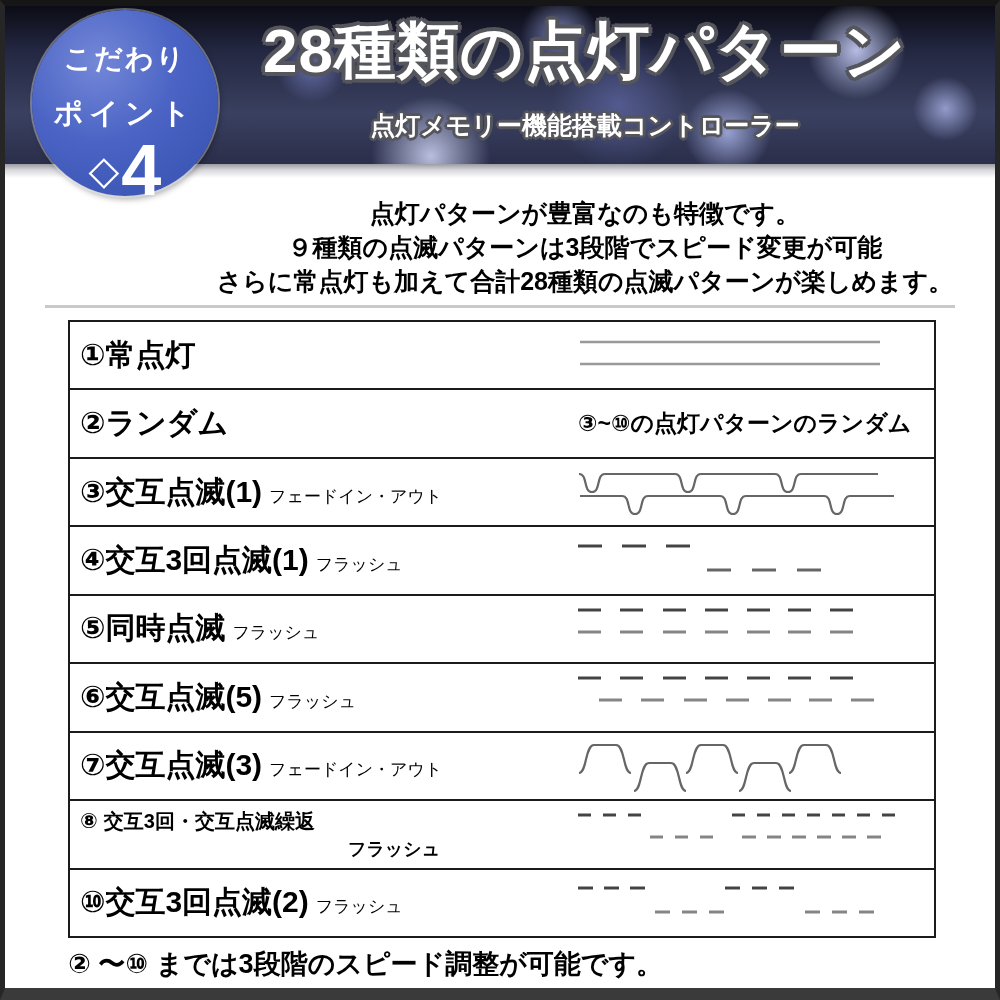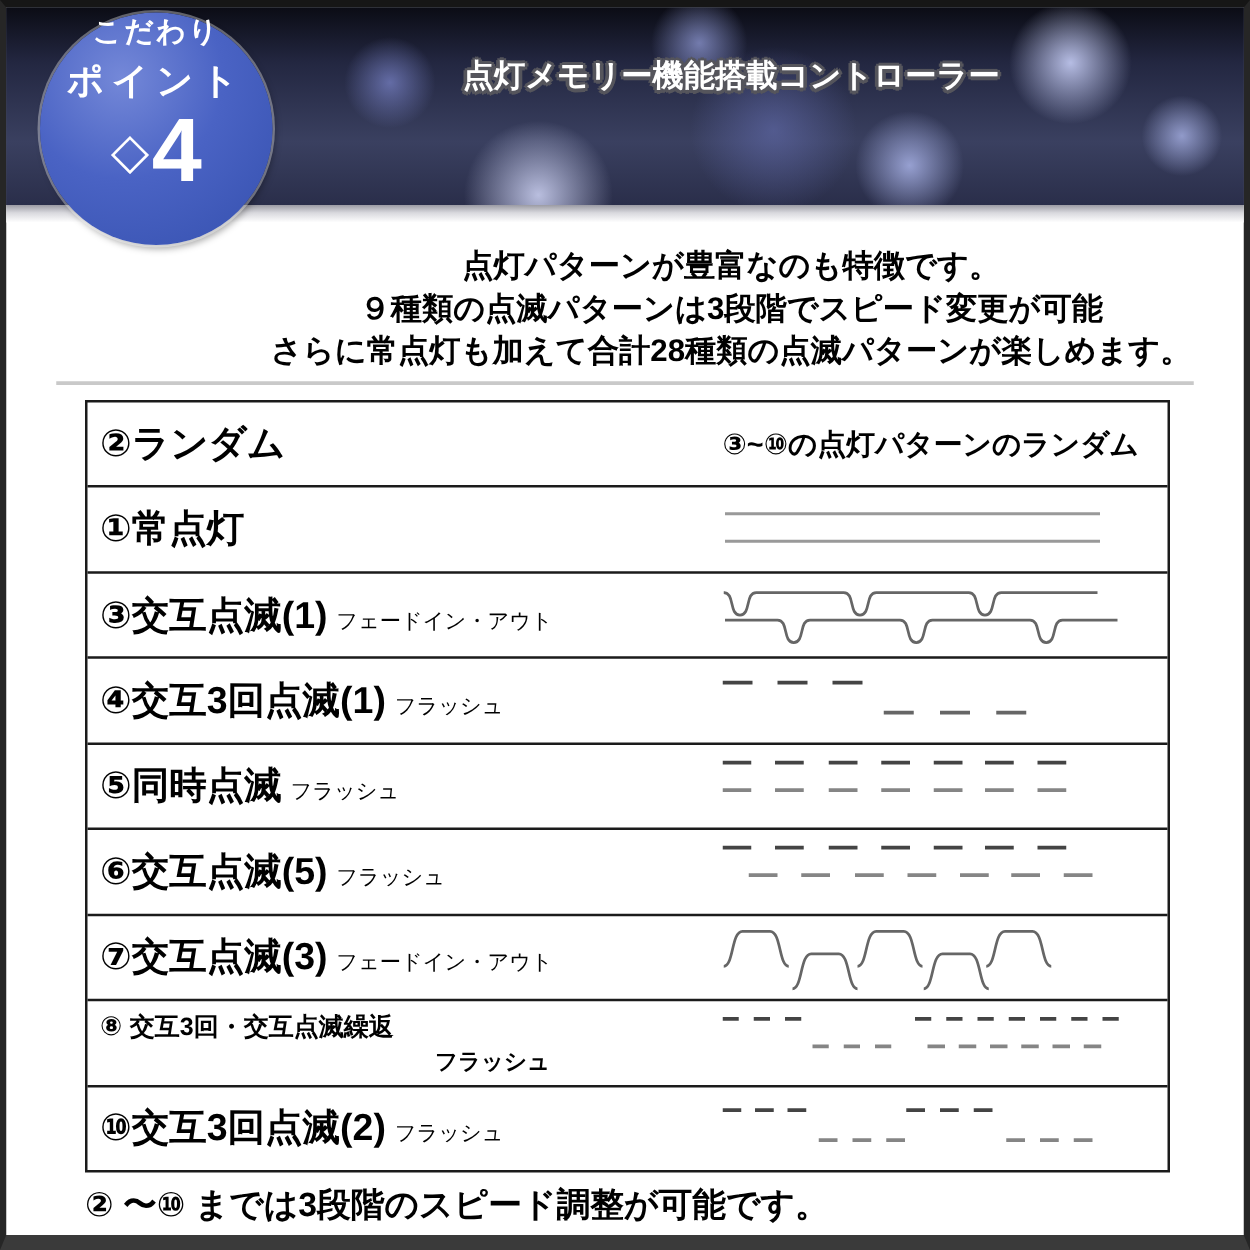"こだわり" .badge-line1 { font-size: 23px -> 28px; margin-top: none -> 30px }
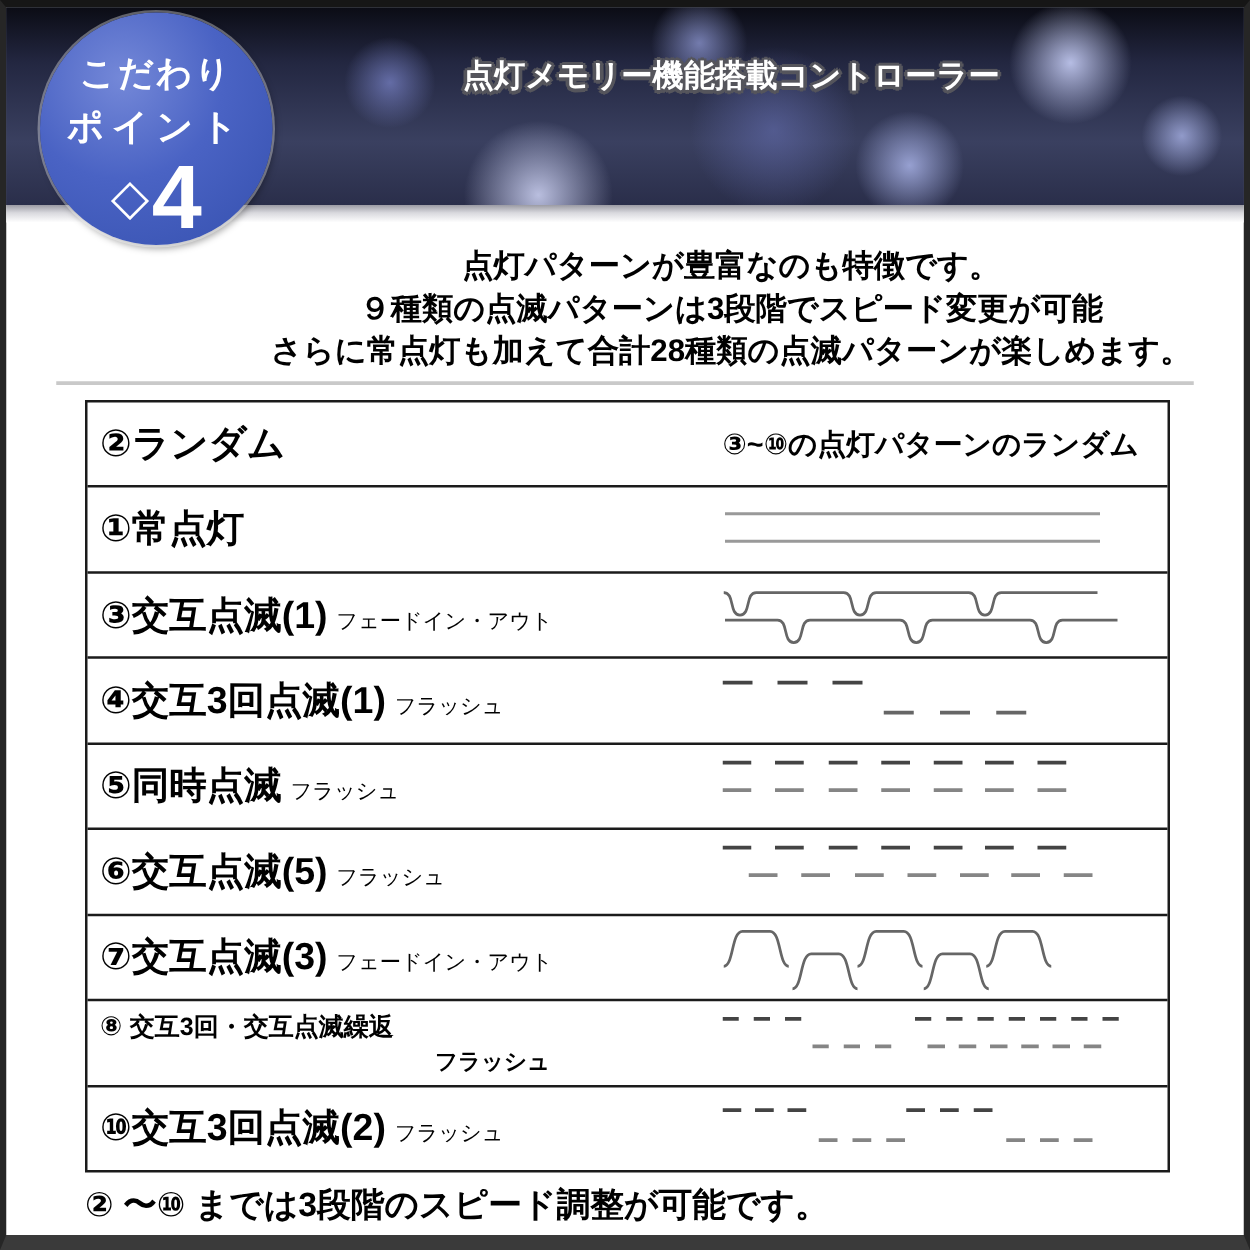"28種類の点灯パターン" div.header-title { html: none -> <div>28種類の点灯パターン</div> }
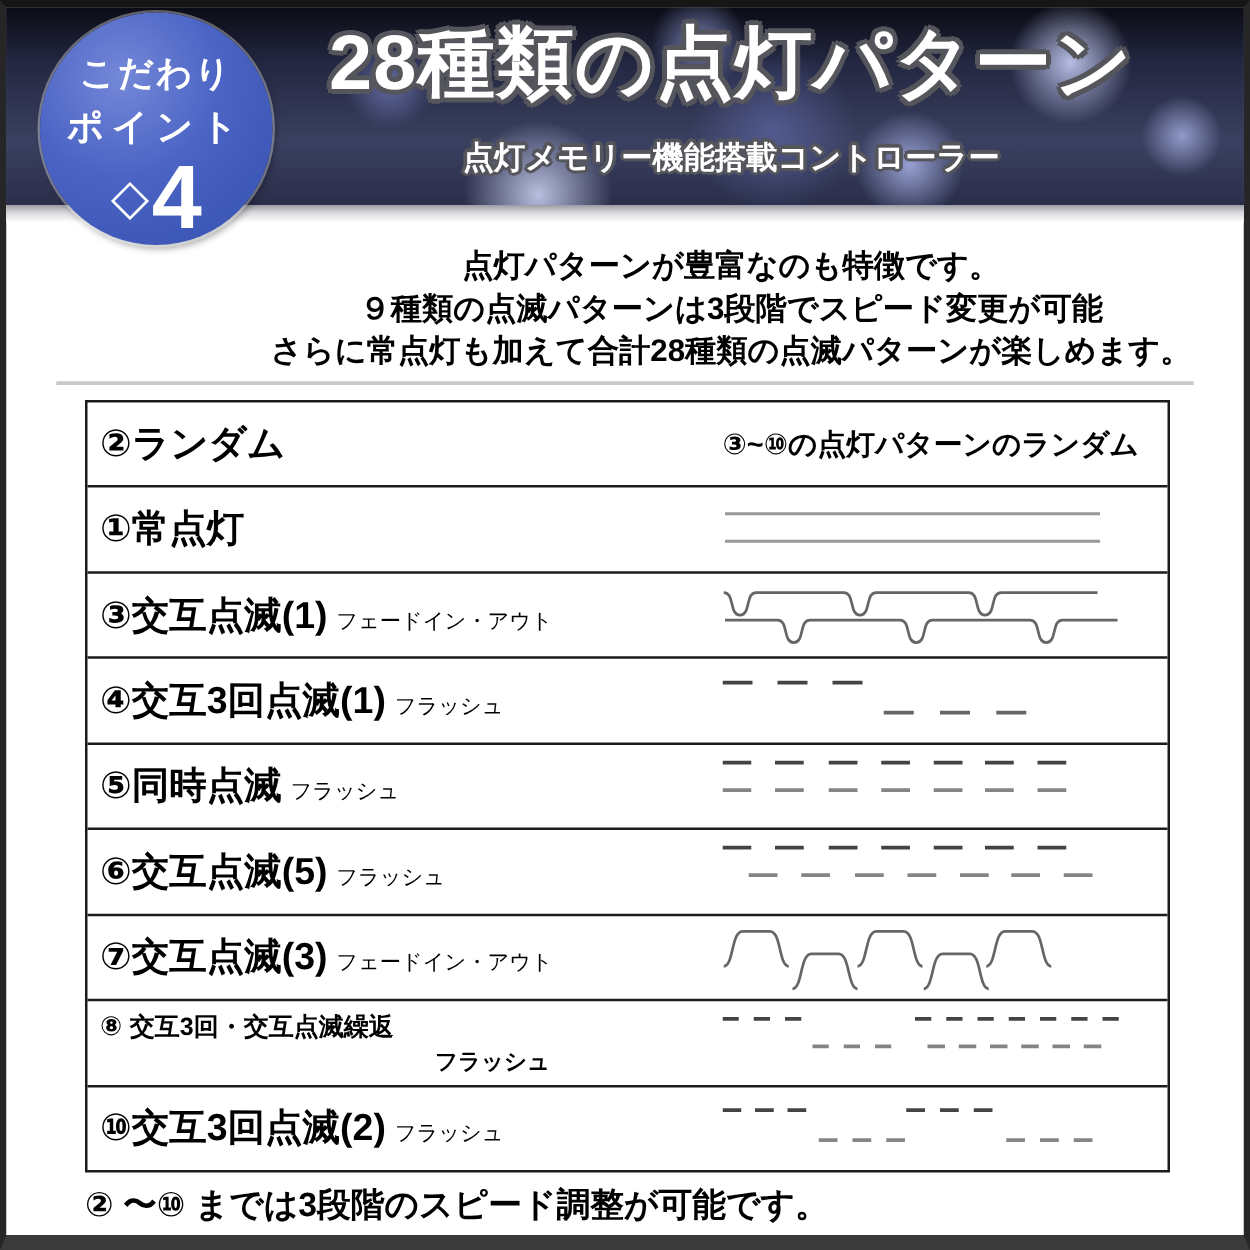"ポイント" .badge-line2 { margin-top: 4px -> 16px }
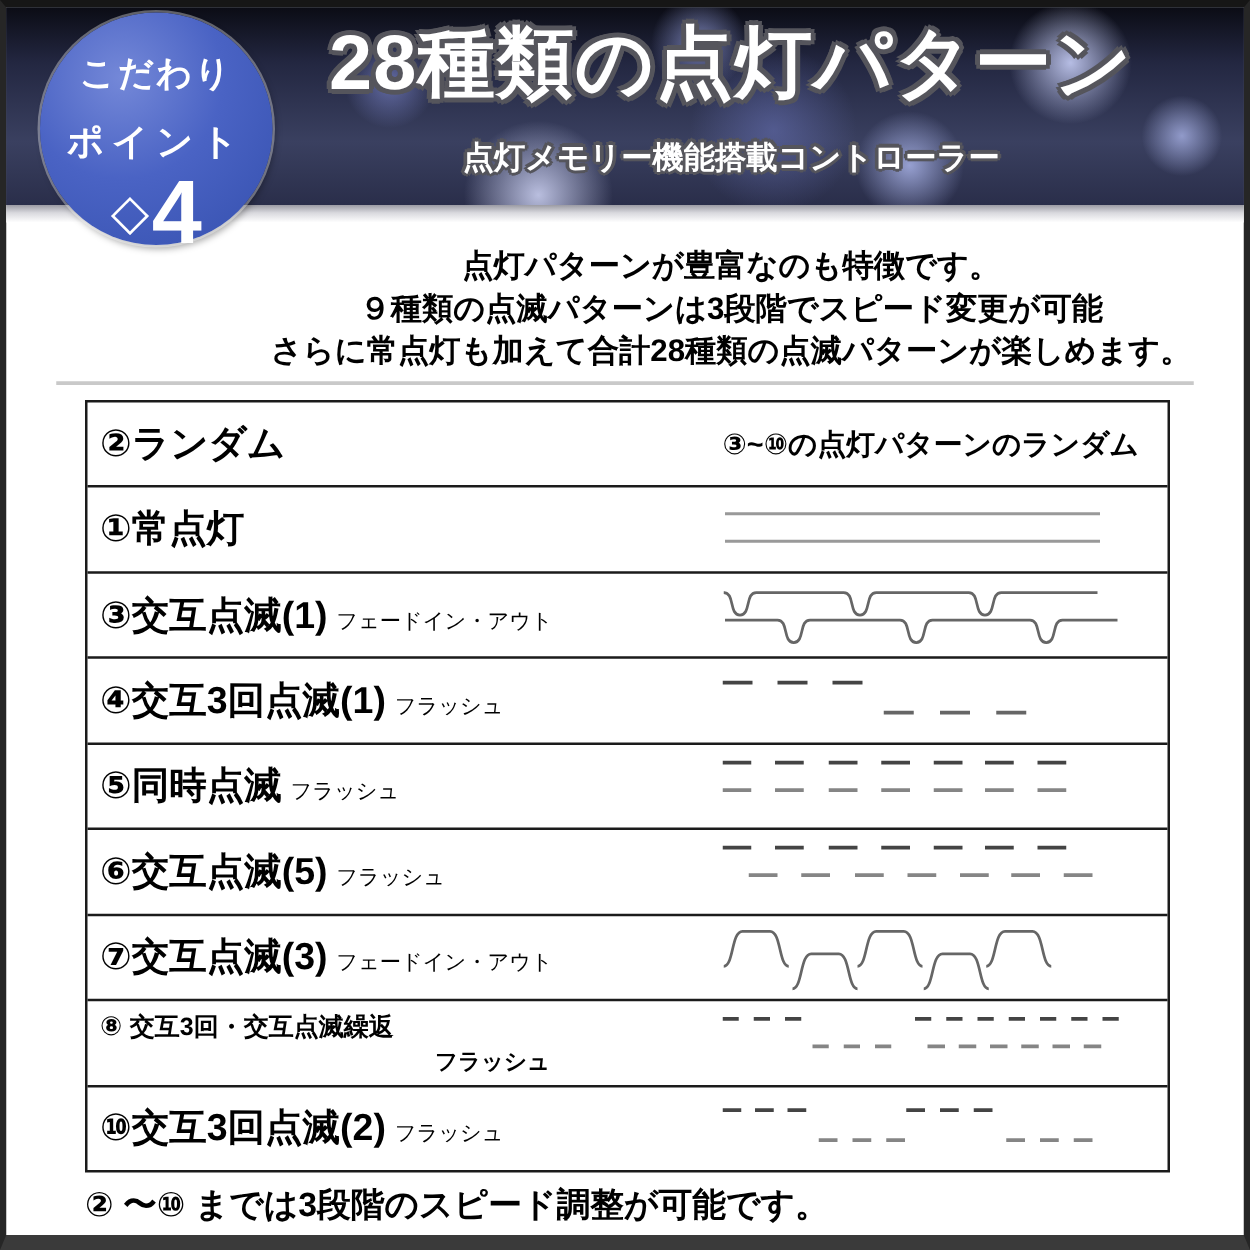"②ランダム" div.t-row { order: before "①常点灯" -> after "①常点灯" }
